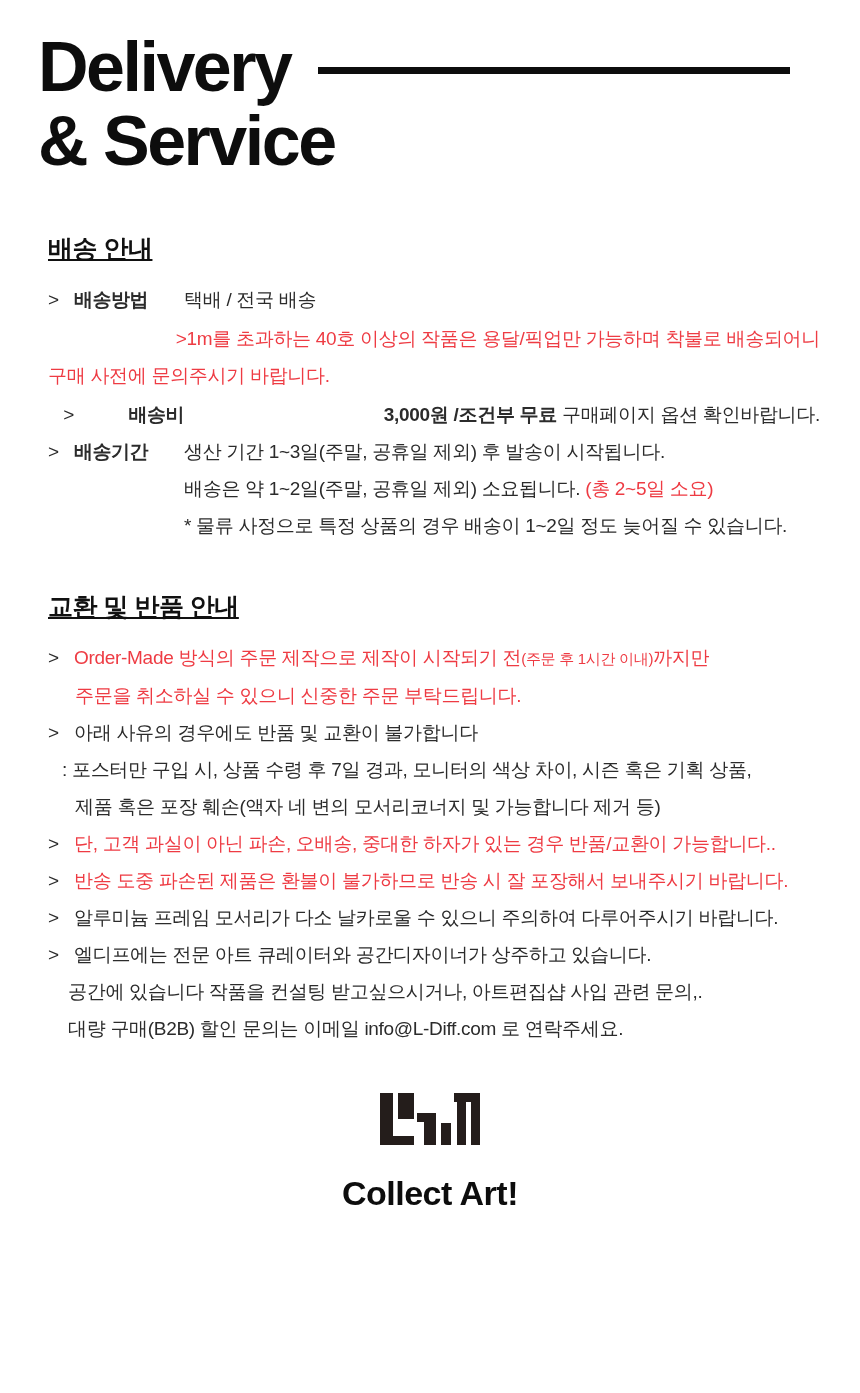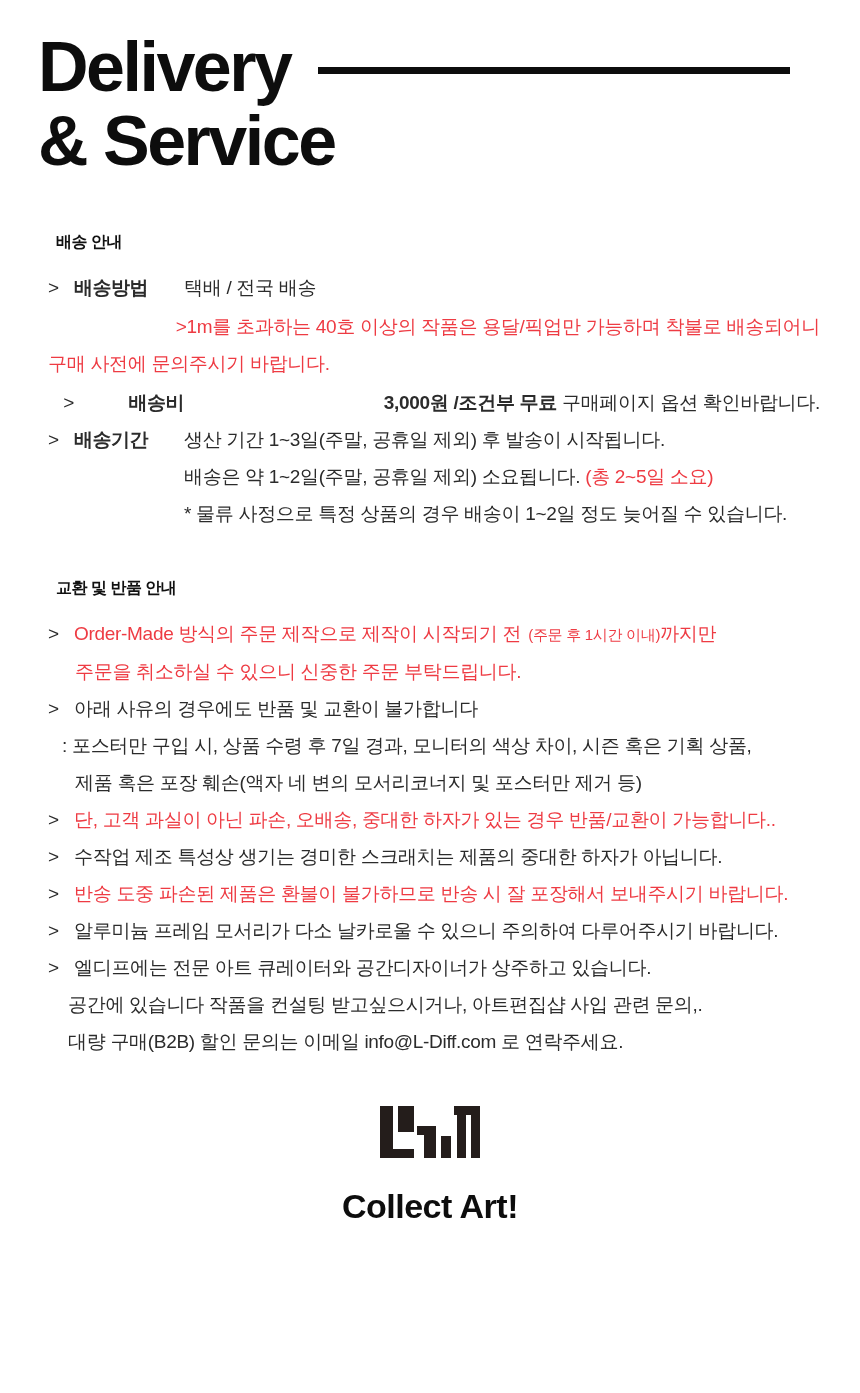"배송 안내" .sec-heading { font-size: 16px -> 25px; margin: 8px -> 0; text-decoration: none -> underline }
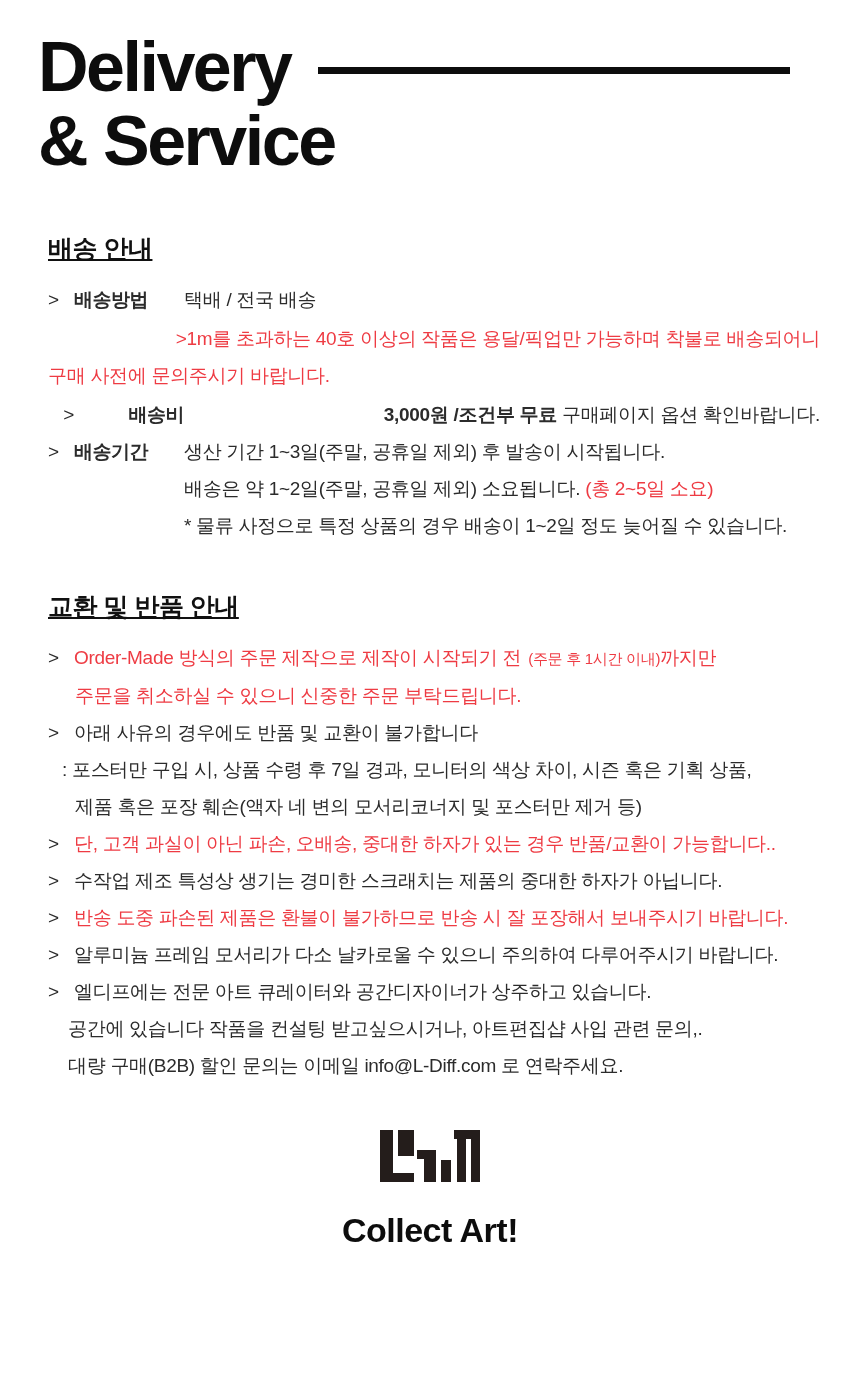"(주문 후 1시간 이내)" .small { margin-left: 7px -> none }
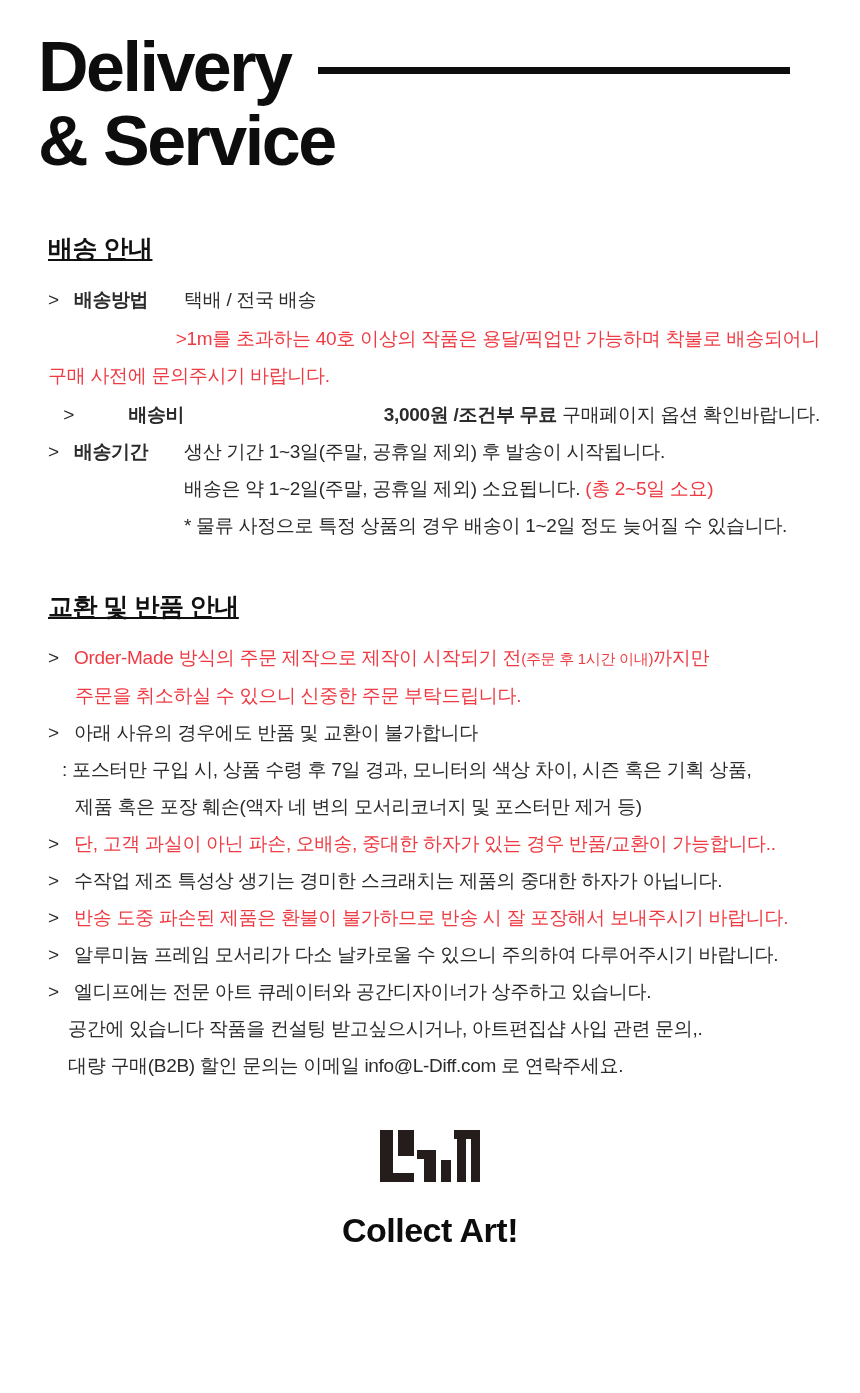"제품 혹은 포장 훼손(액자 네" p.line { text: 포스터만 -> 가능합니다 }
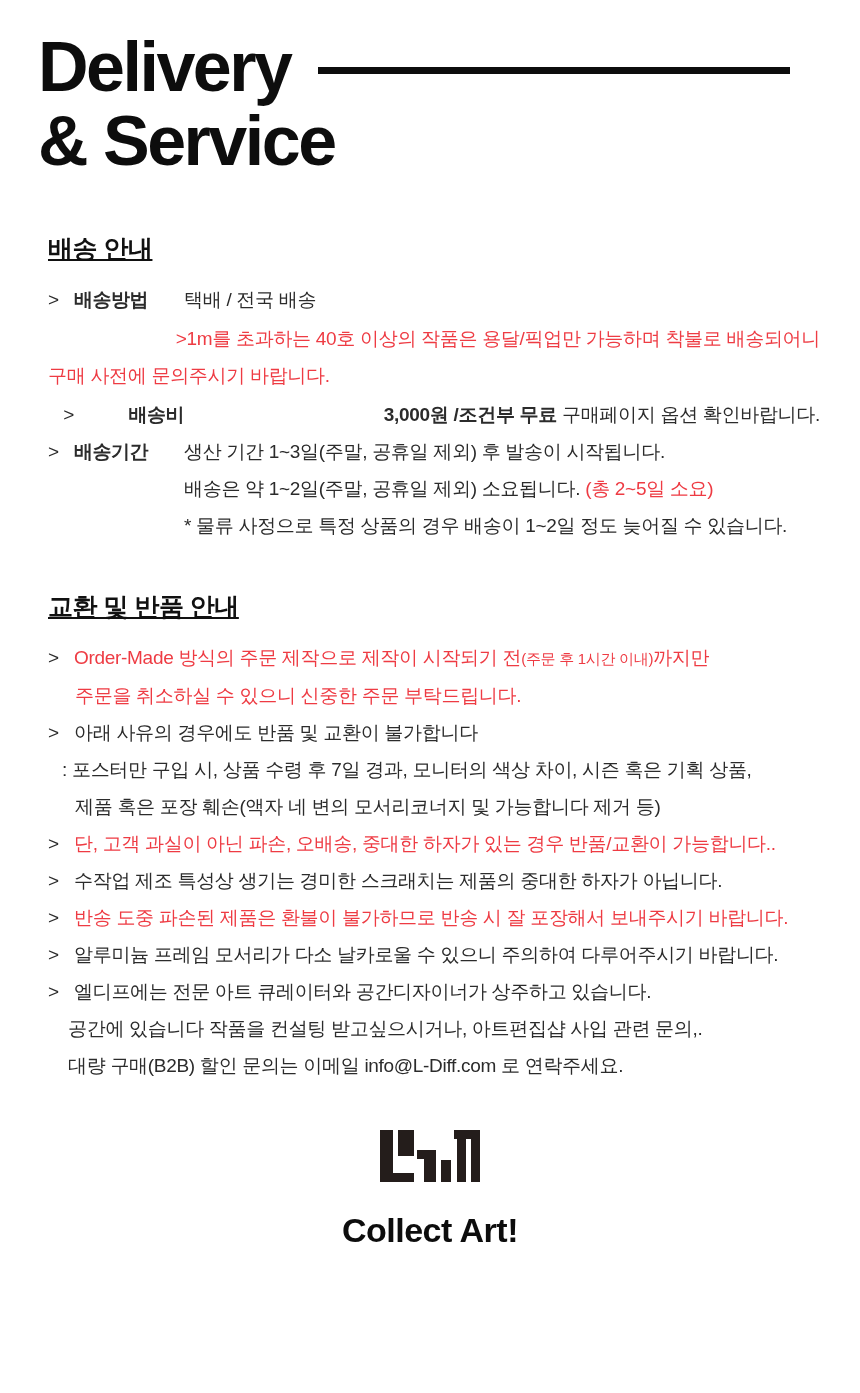"> 수작업 제조 특성상 생기는" p.line { html: <p><span>&gt;</span><span>수작업 제조 특성상 생기는 경미한 스크래치는 제품의 중대한 하자가 아닙니다.</span></p> -> none }
